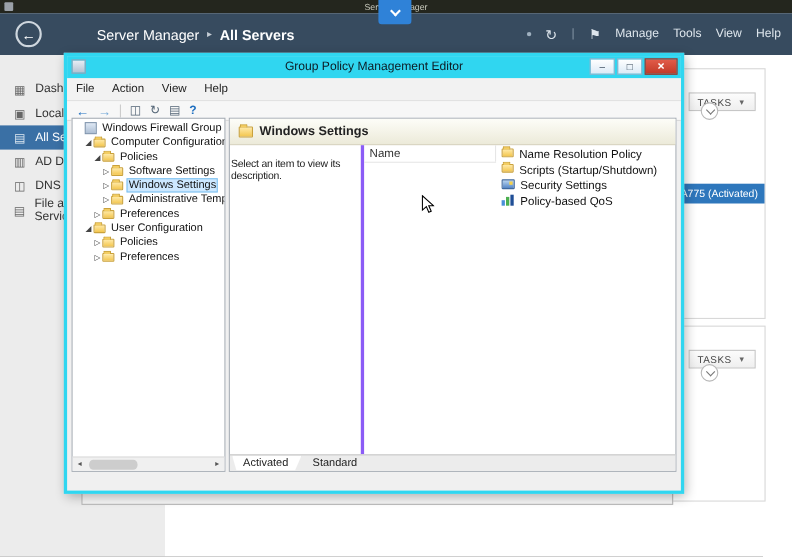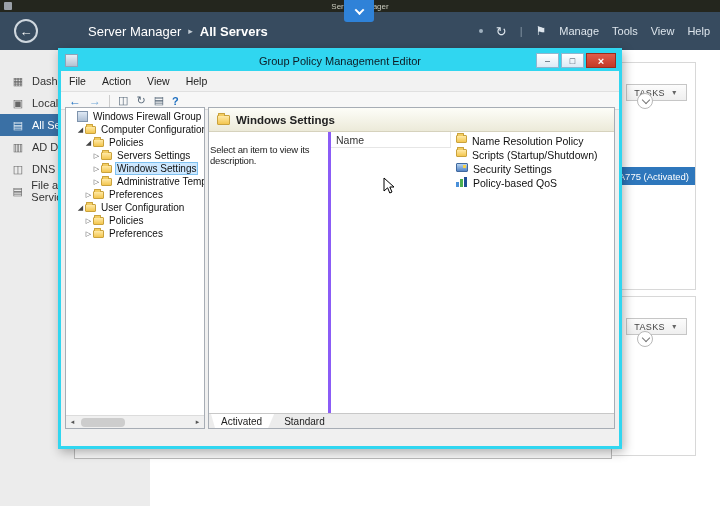"Servers Settings" span.tlabel { text: Servers -> Software }
